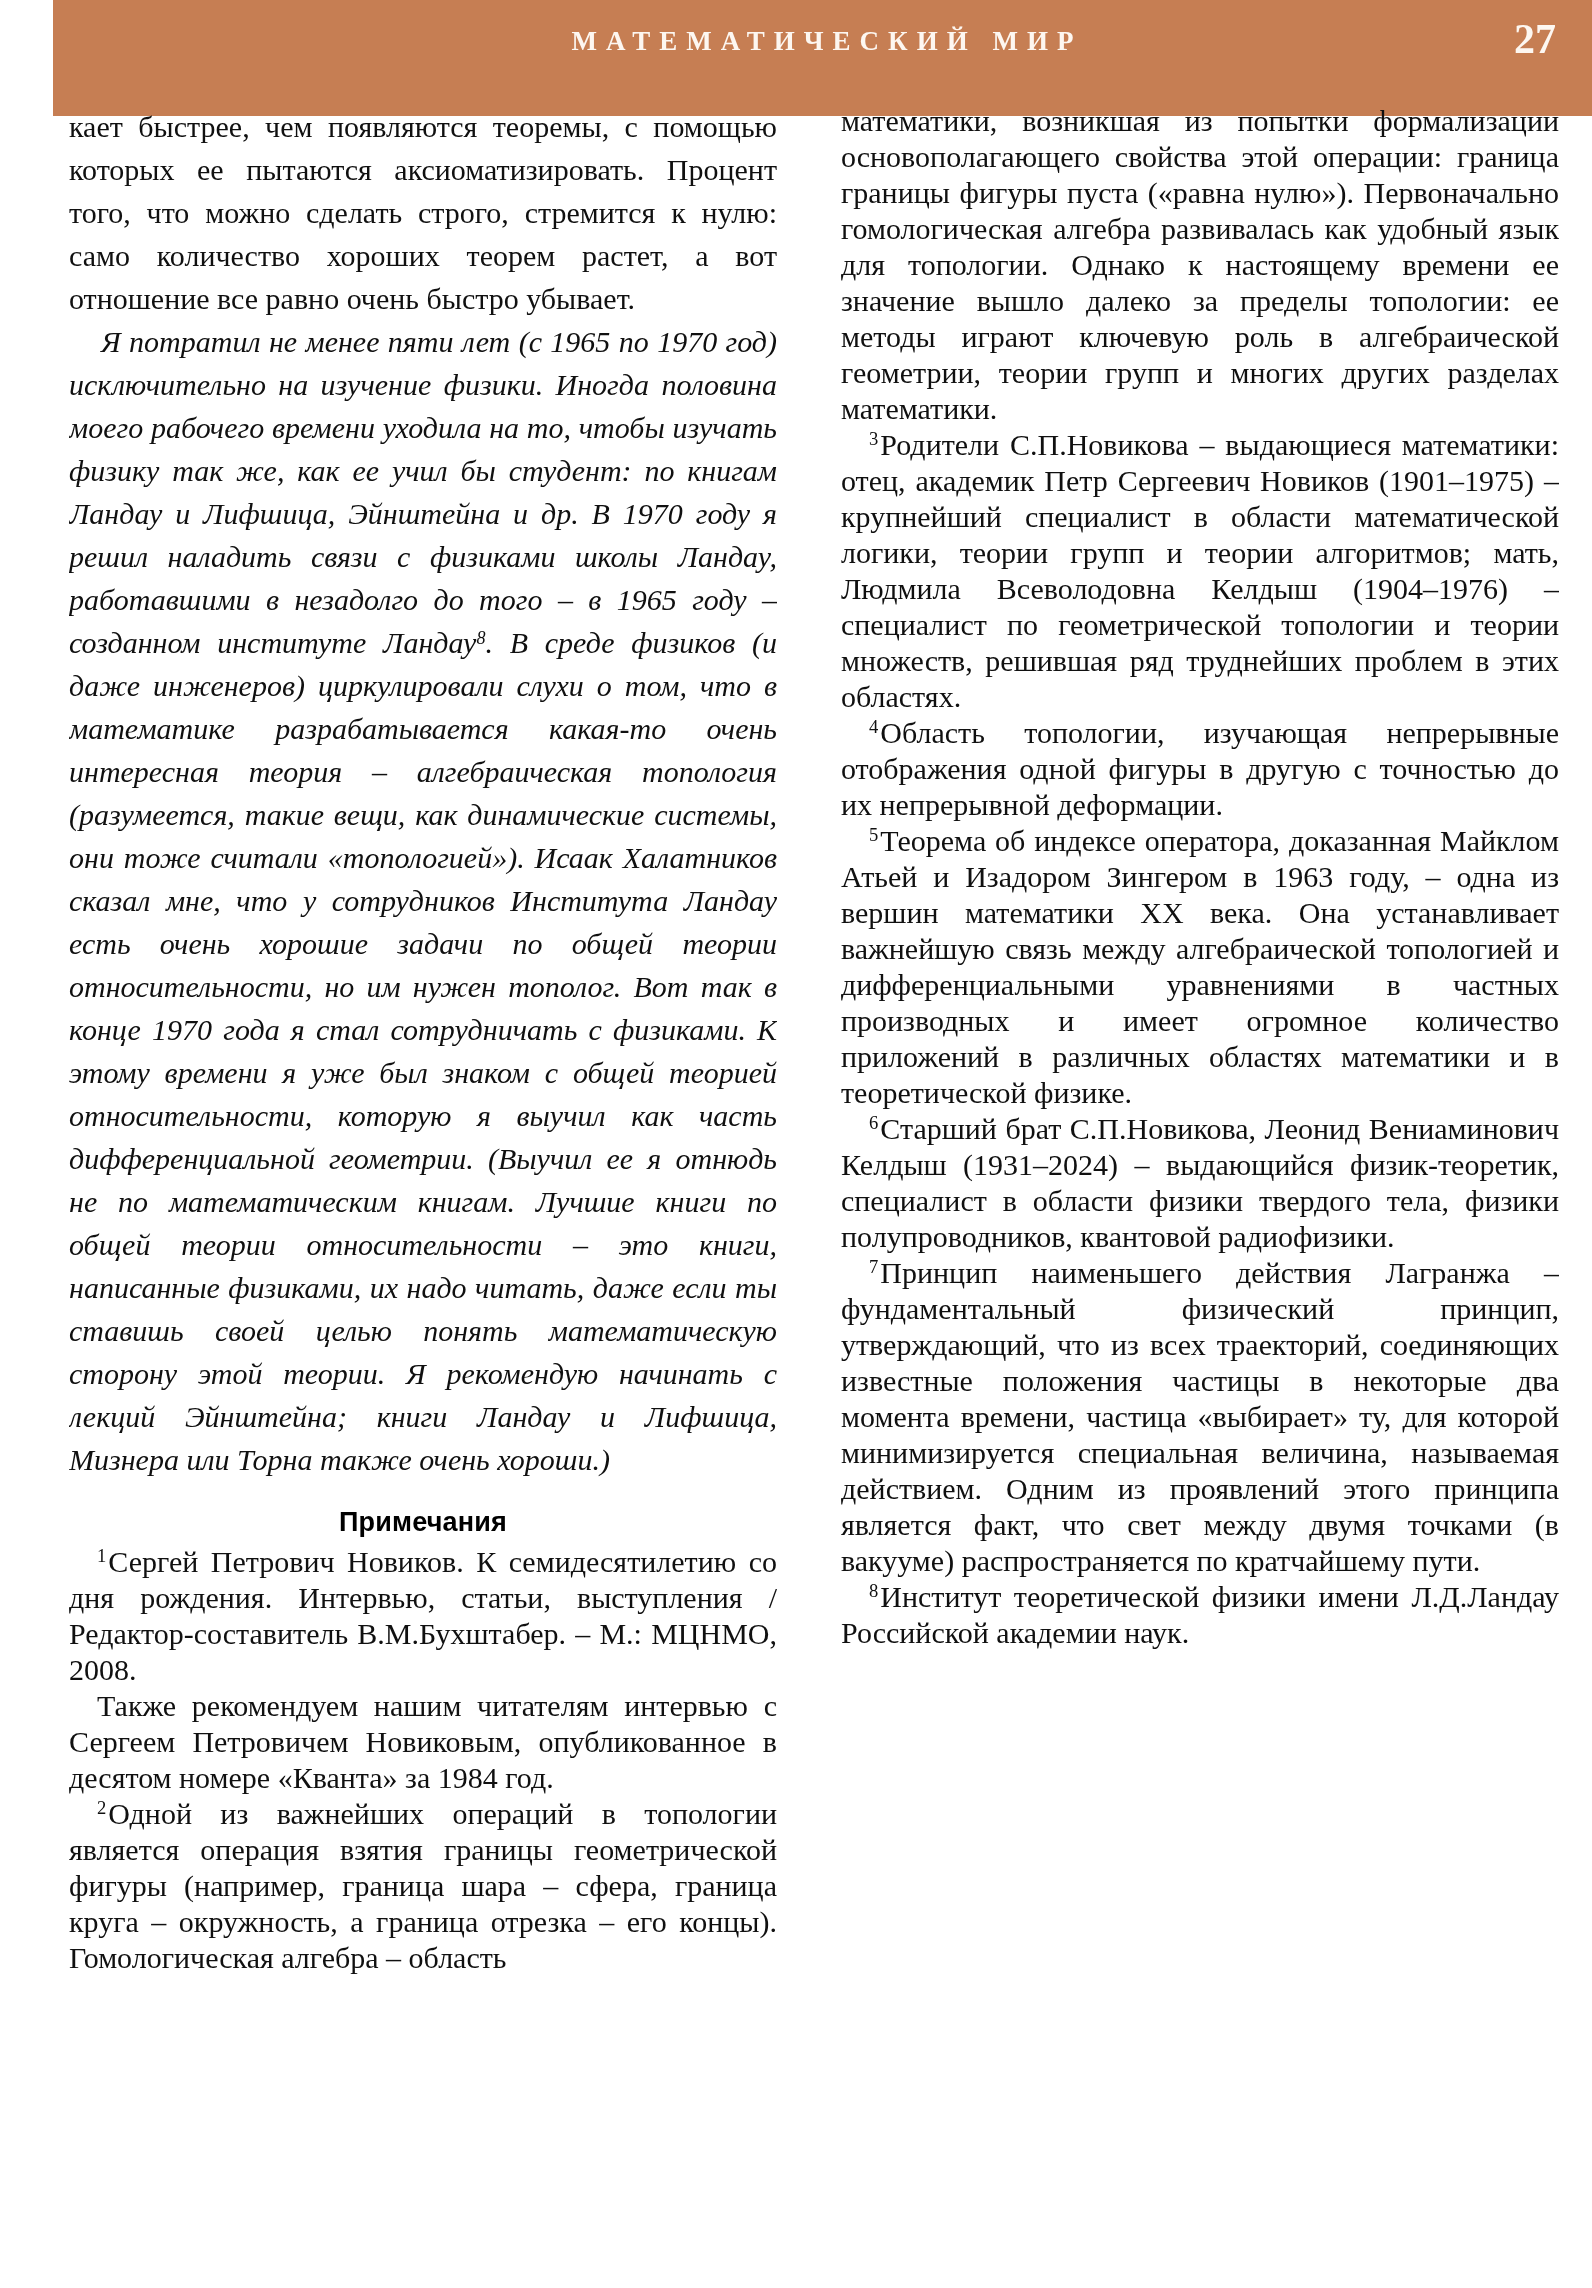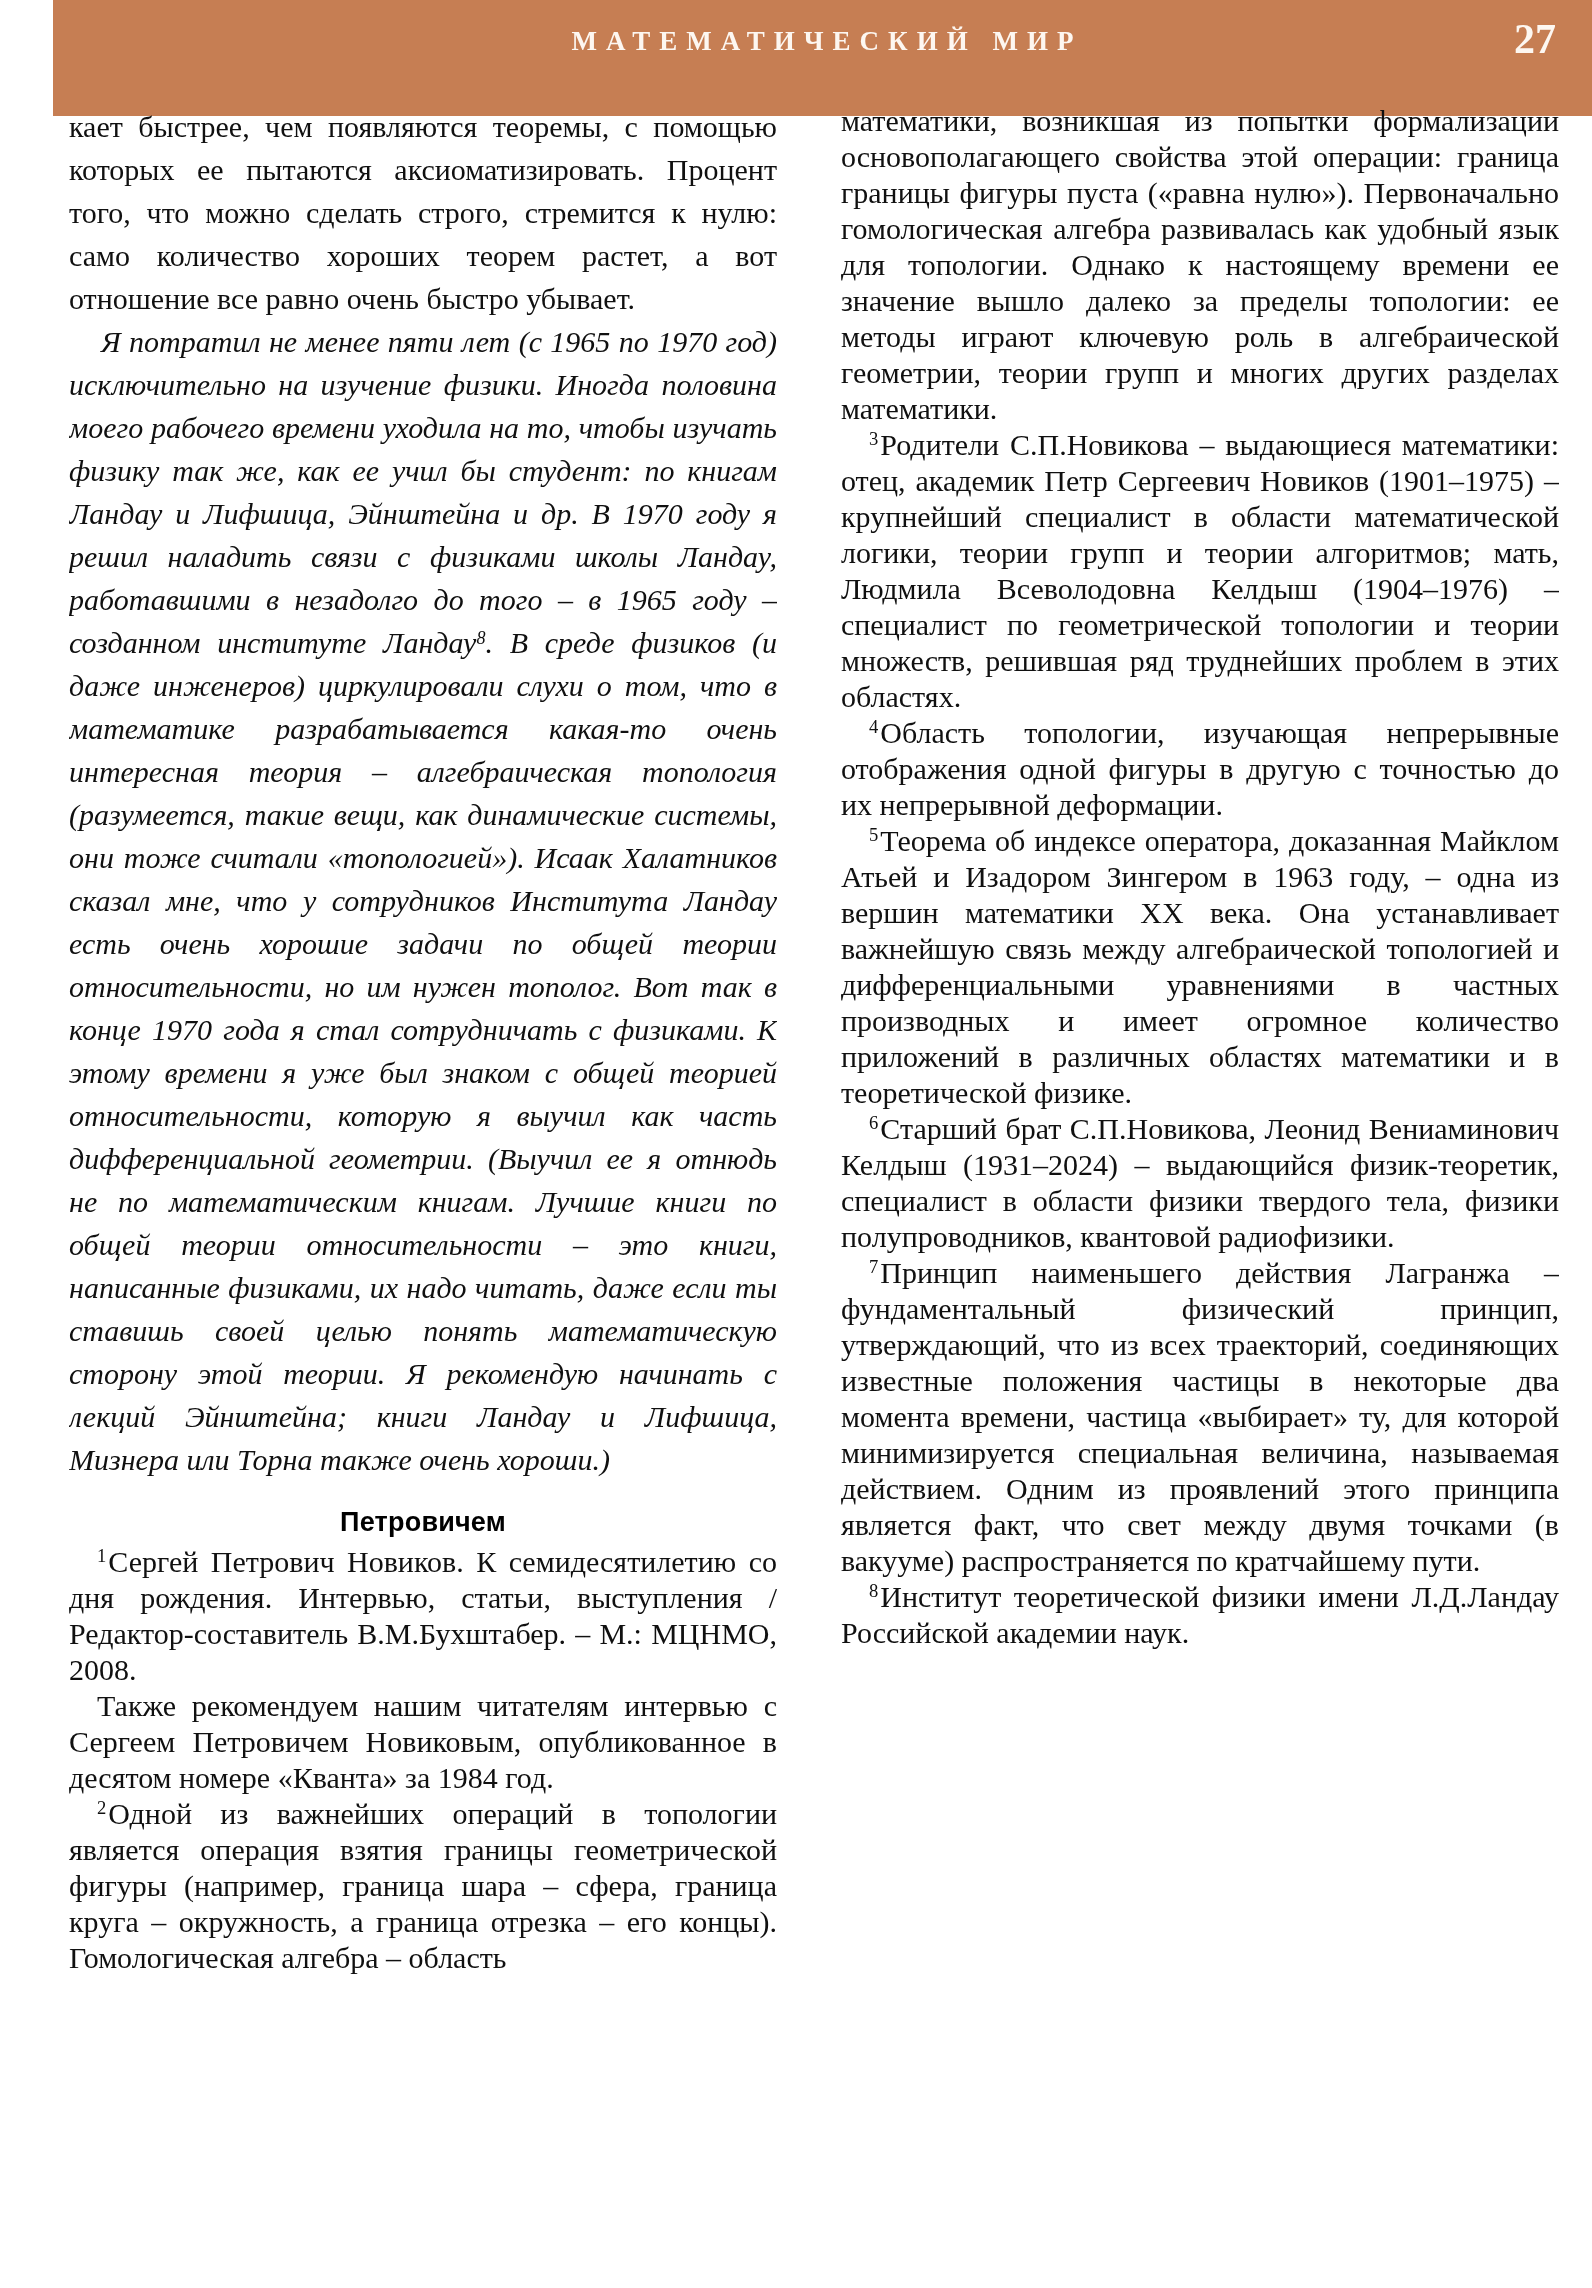"Петровичем" div.notes-heading { text: Петровичем -> Примечания }
